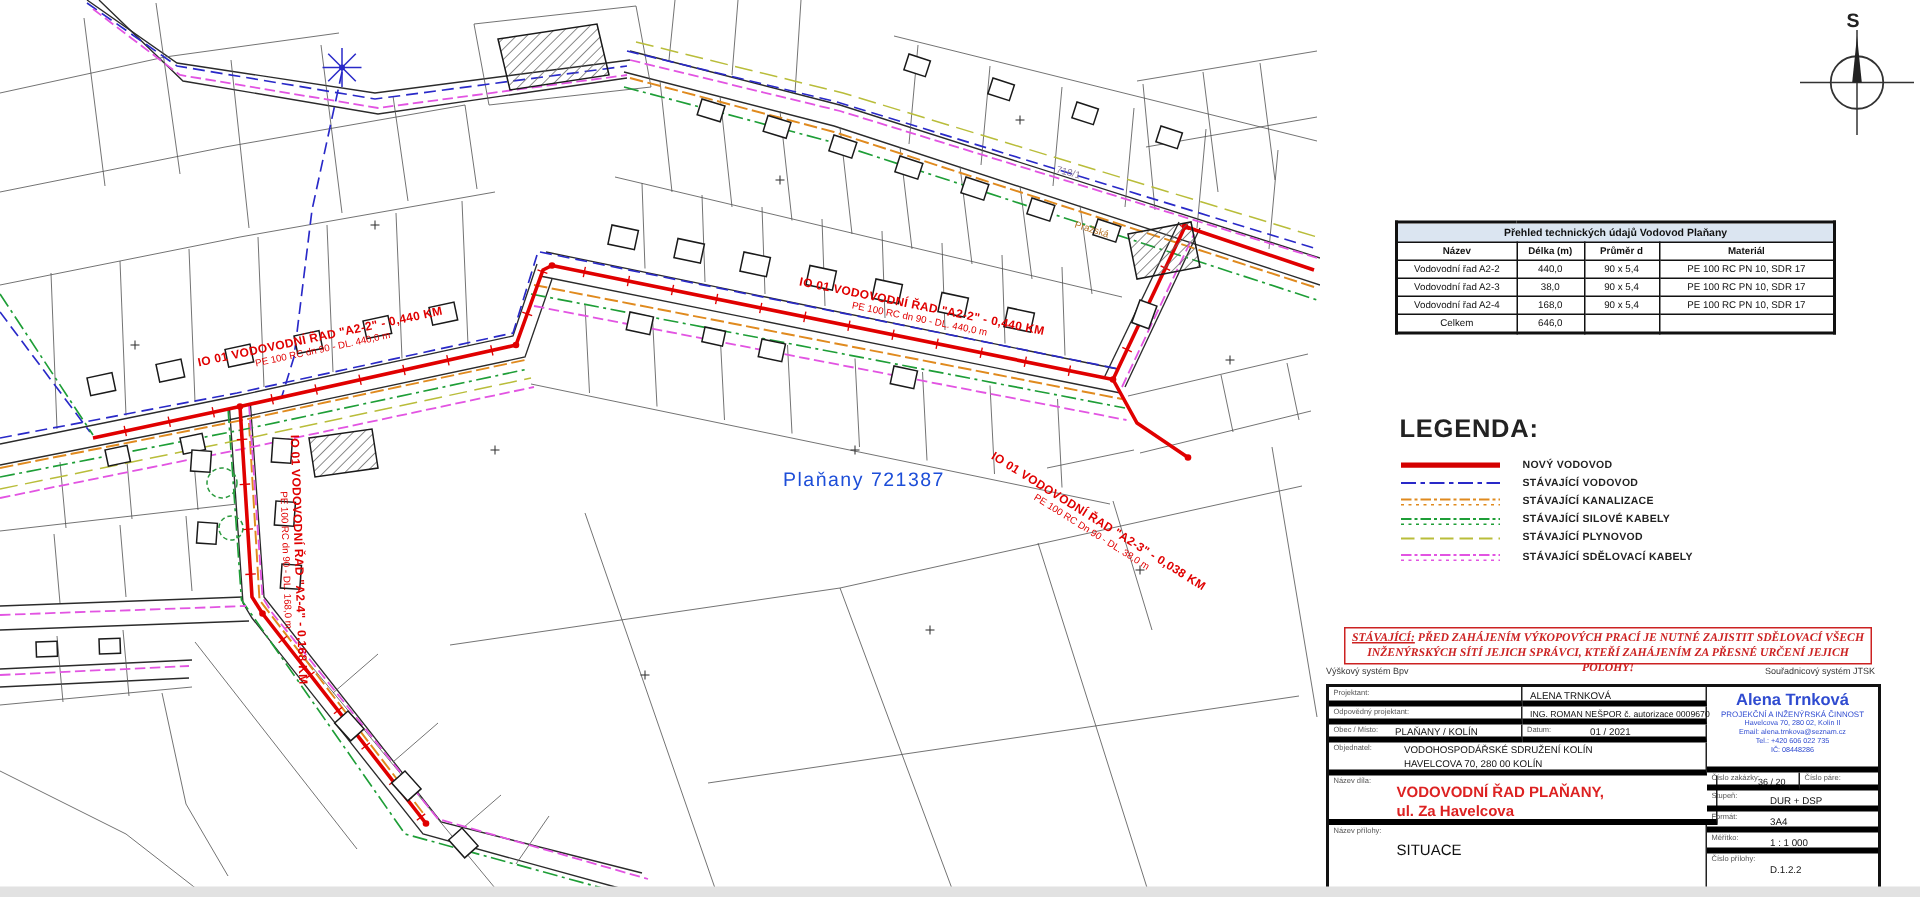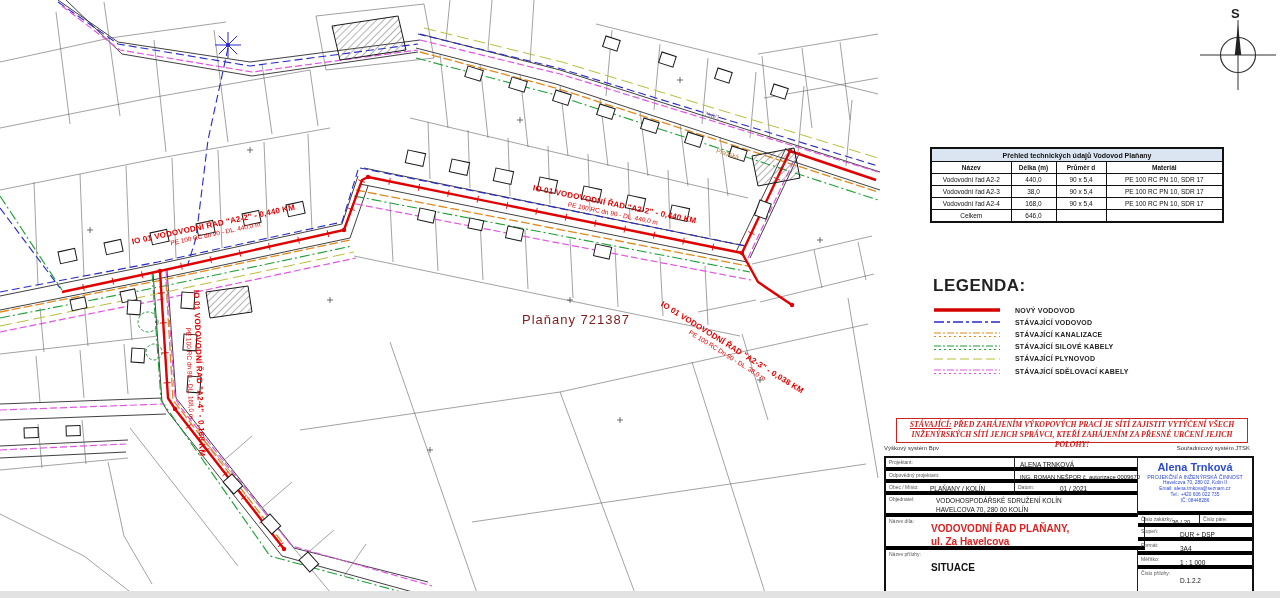"Plaňany 721387" .area-label { color: #7f1d1d -> #1d4ed8 }
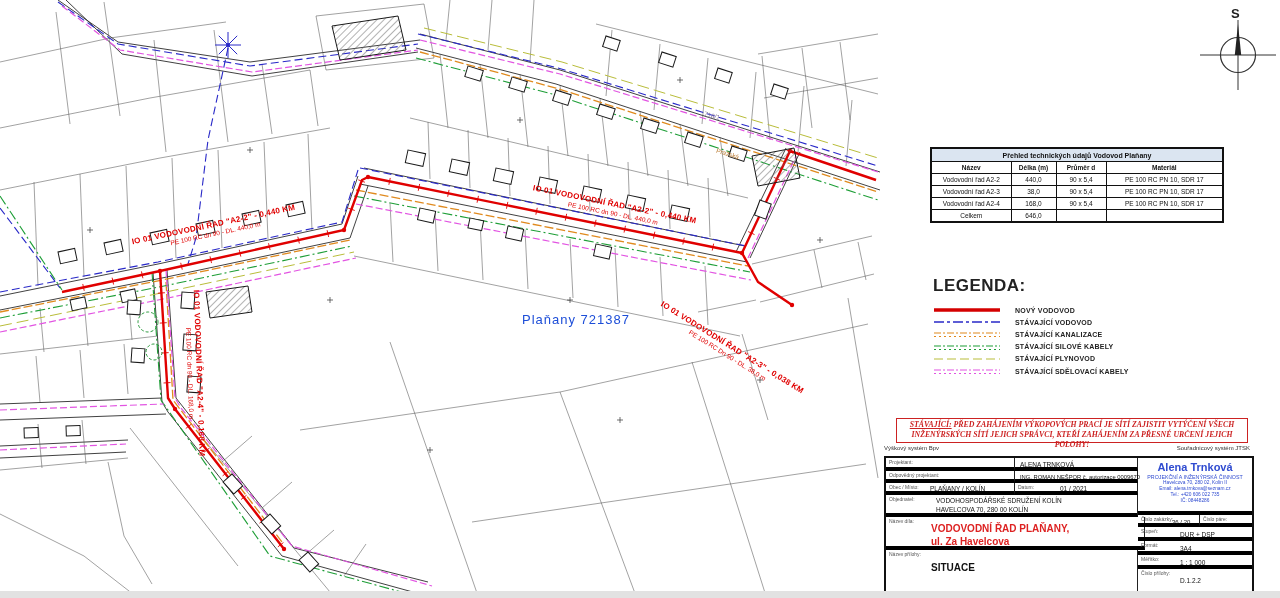"PŘED ZAHÁJENÍM VÝKOPOVÝCH PRACÍ JE" span { text: SÍTÍ ZAJISTIT VYTÝČENÍ -> NUTNÉ ZAJISTIT SDĚLOVACÍ }
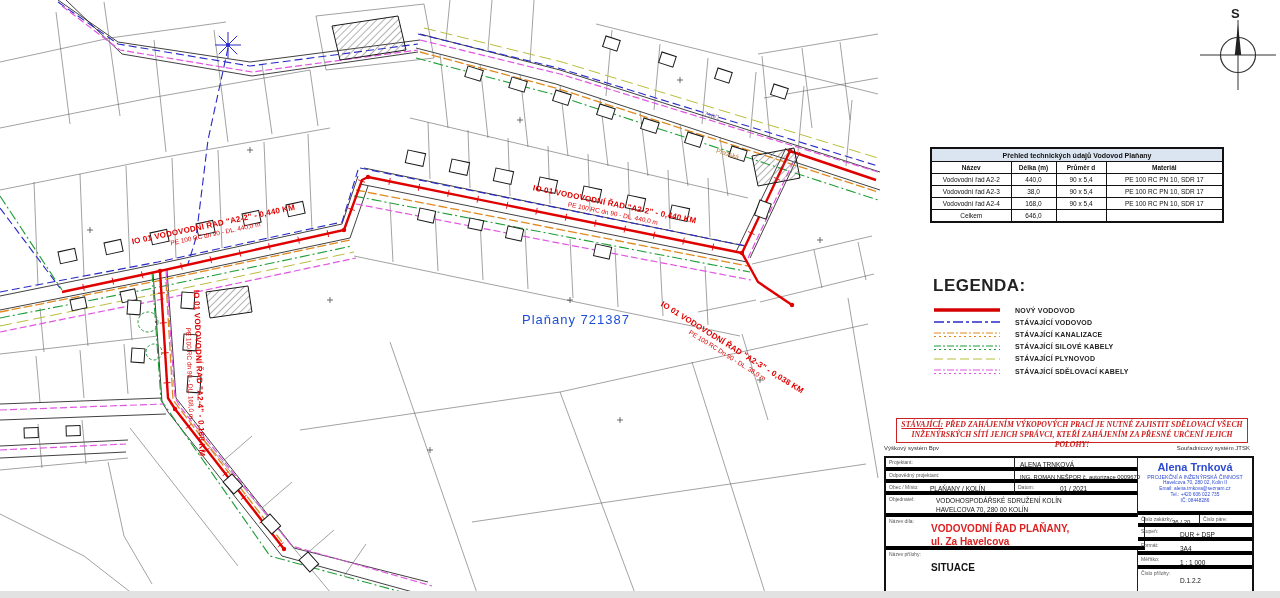"SITUACE" span.val { font-weight: bold -> normal }
